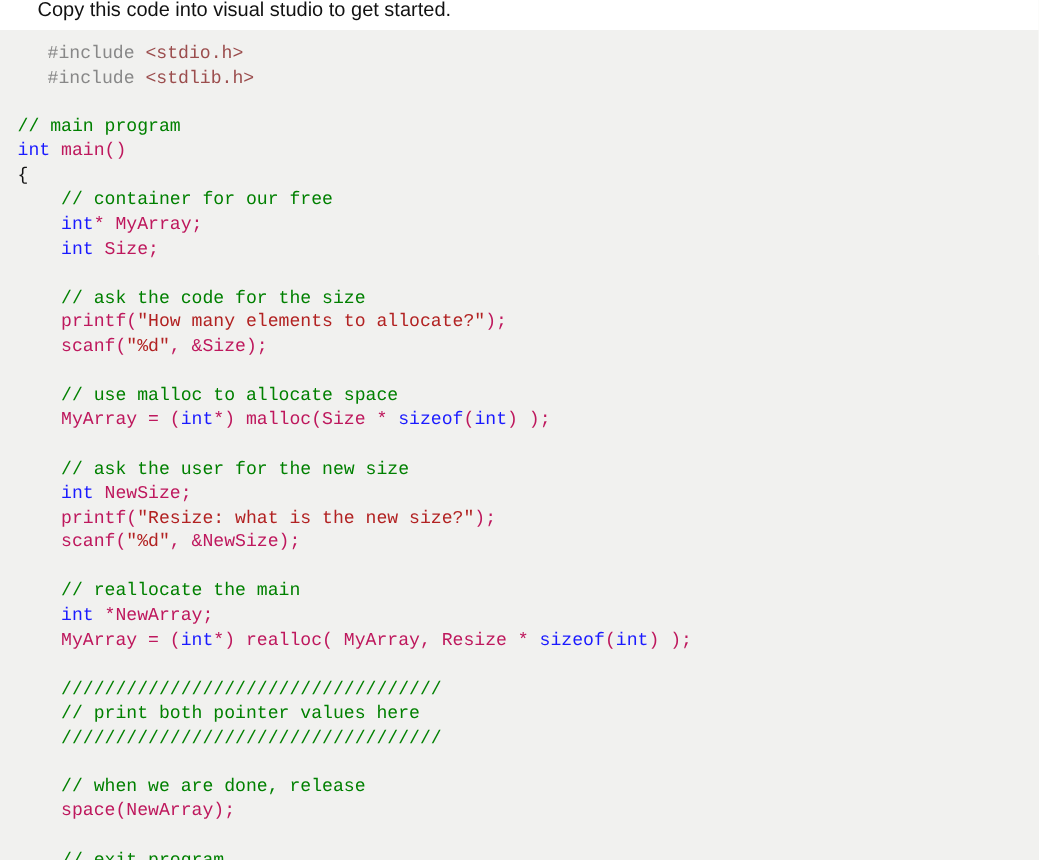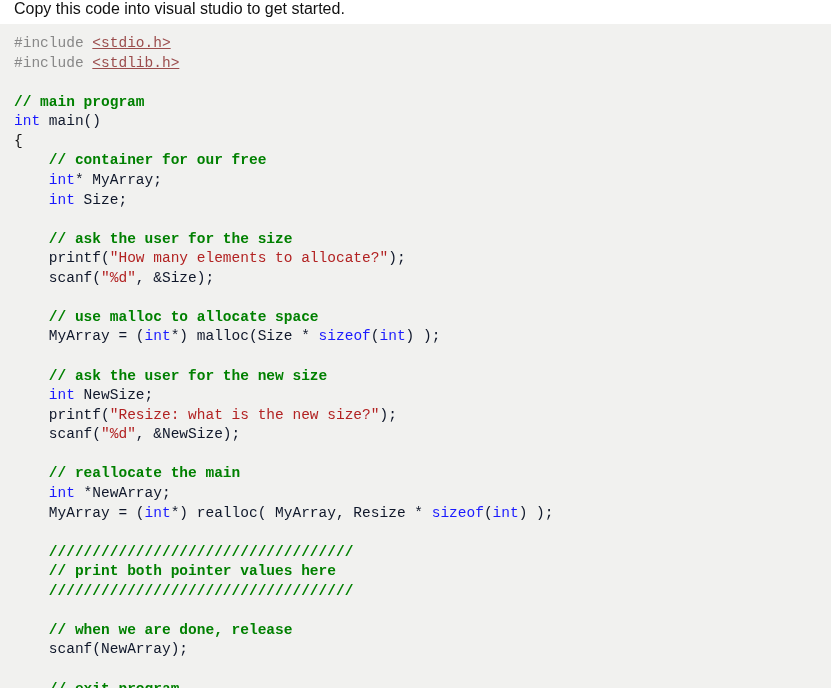"Copy this code into visual" .heading { padding: 0 14px 6px 14px -> 0 14px 6px 30px }
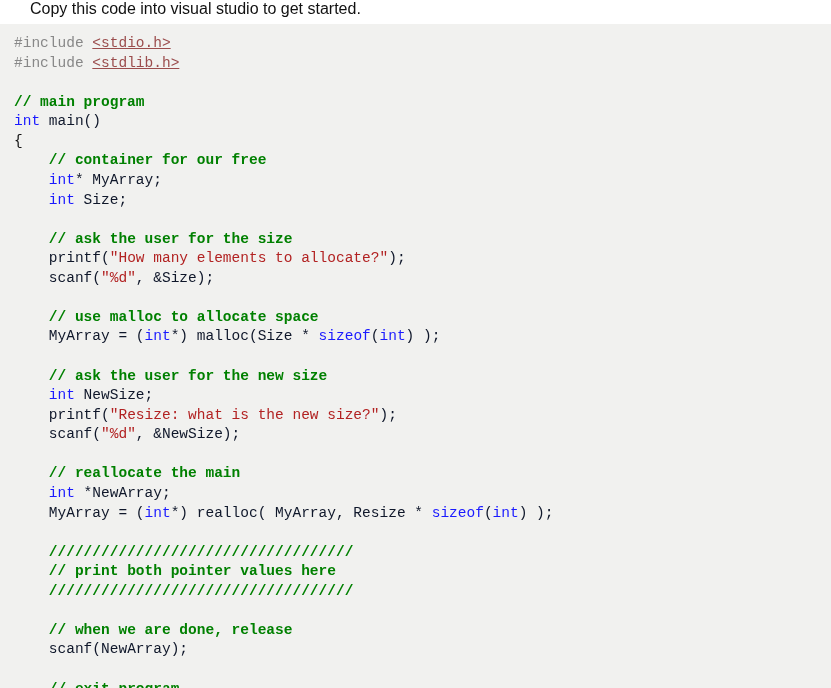"#include" .tok-pp { margin-left: none -> 24px }
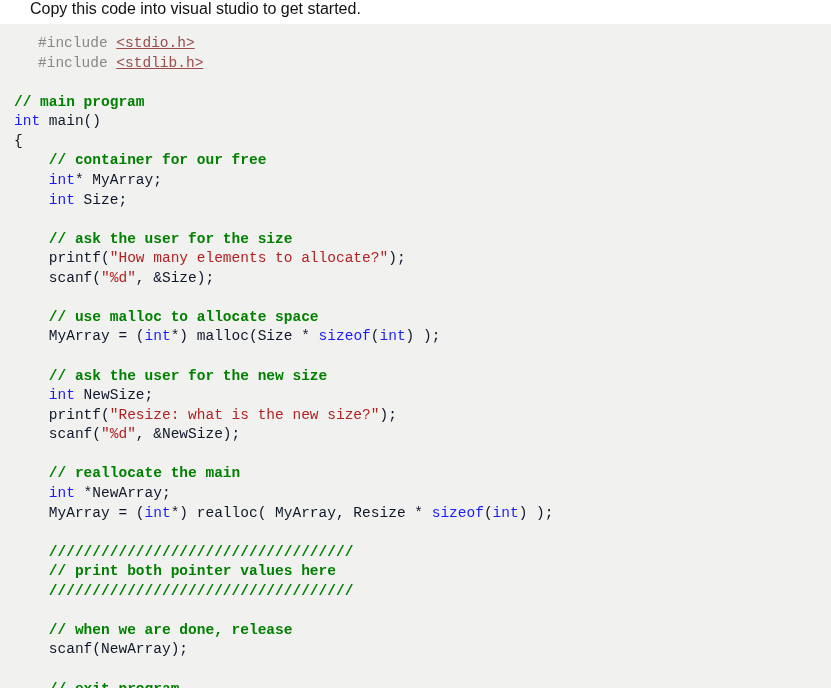"<stdio.h>" .tok-inc { text-decoration: underline -> none }
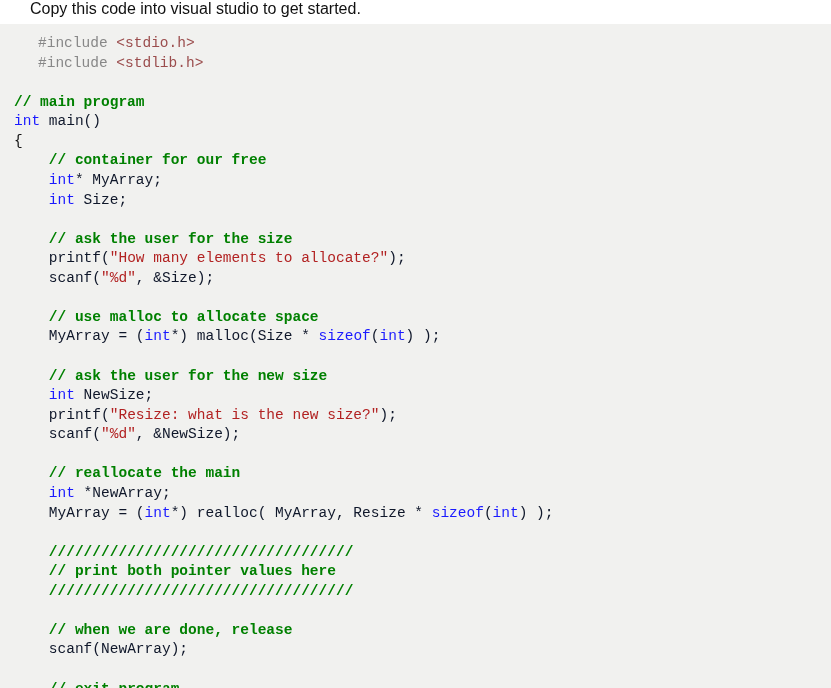"// main program" .tok-cmt { font-weight: 700 -> 400 }
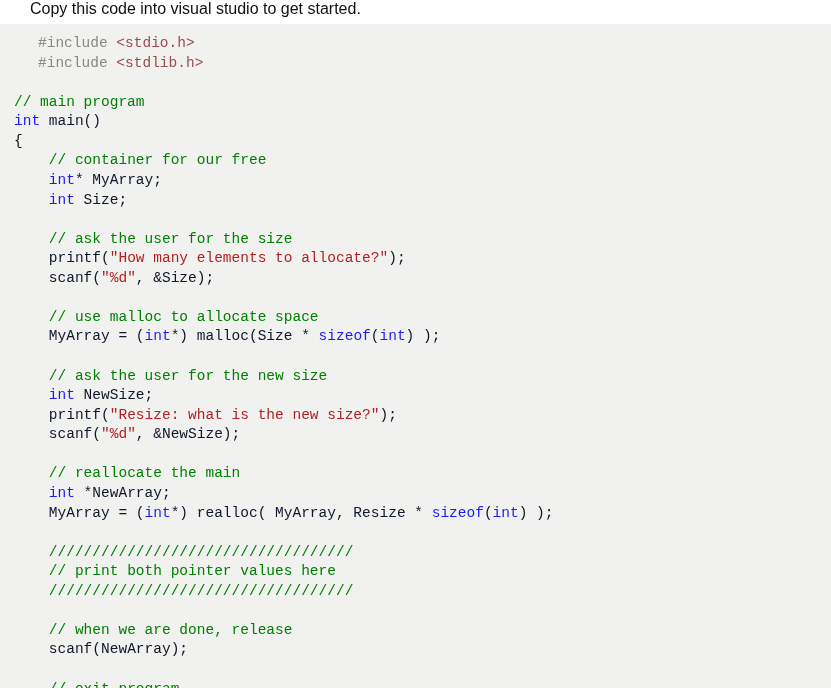"main()" .tok-id { color: #0f172a -> #be185d }
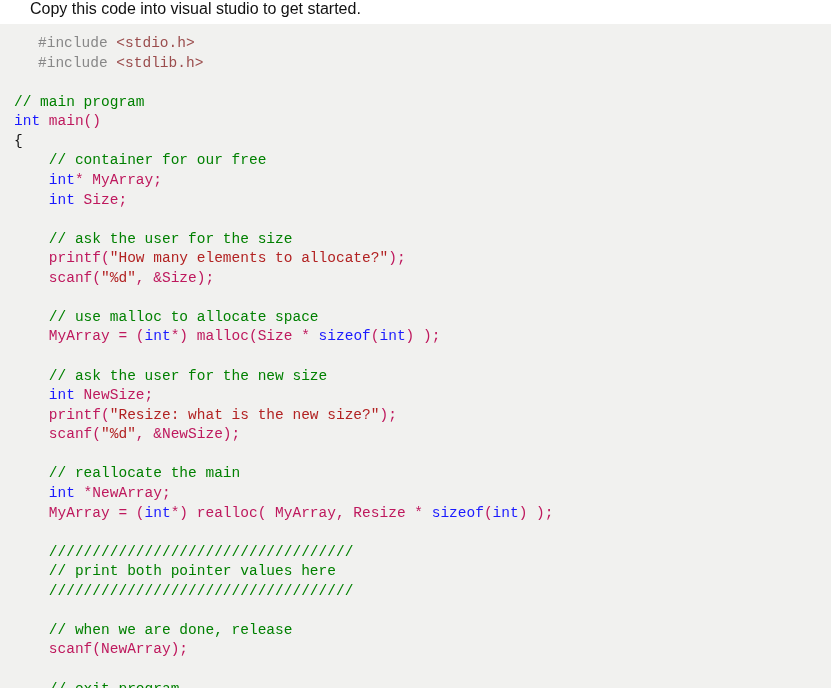"// ask the user for the size" span.tok-cmt { text: user -> code }
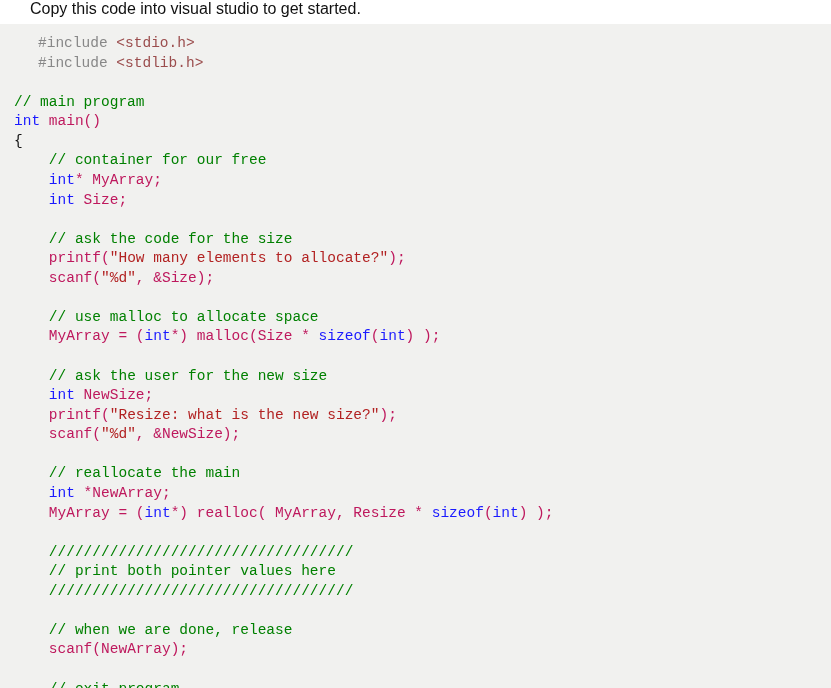"scanf(NewArray);" span.tok-id { text: scanf -> space }
